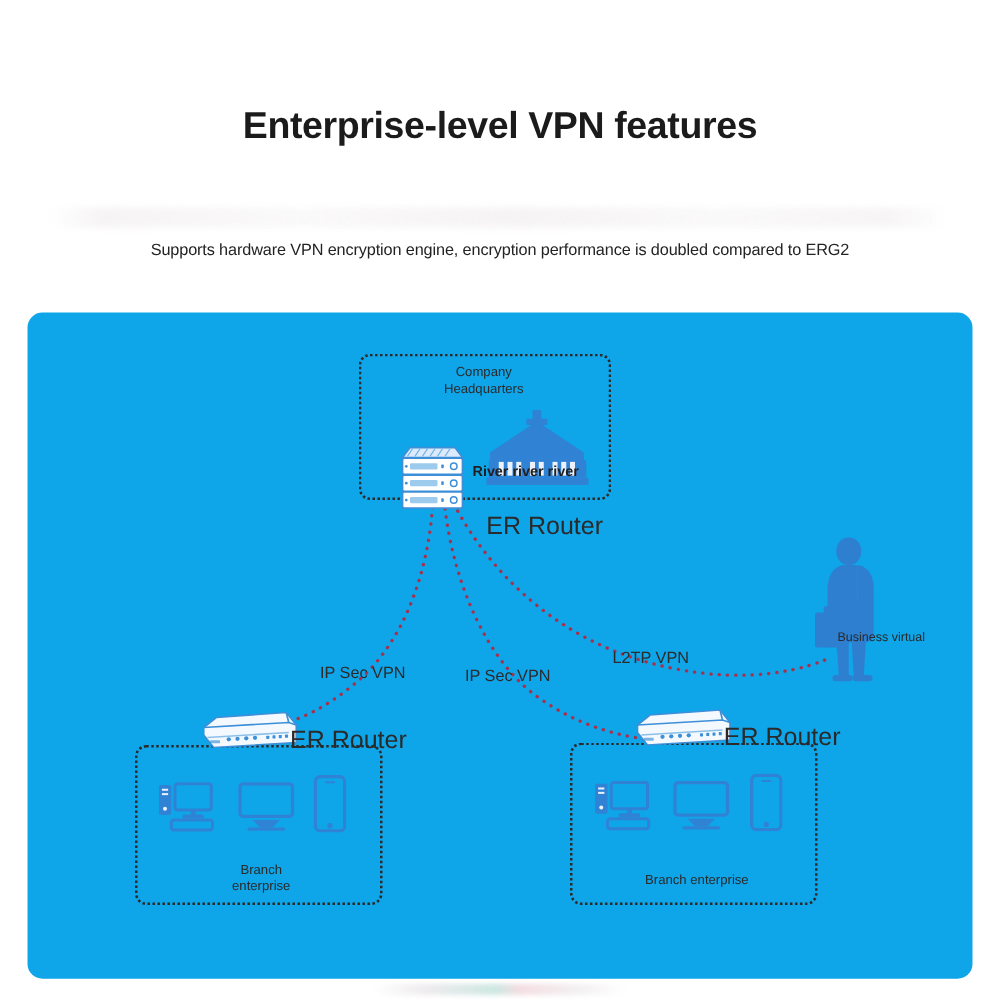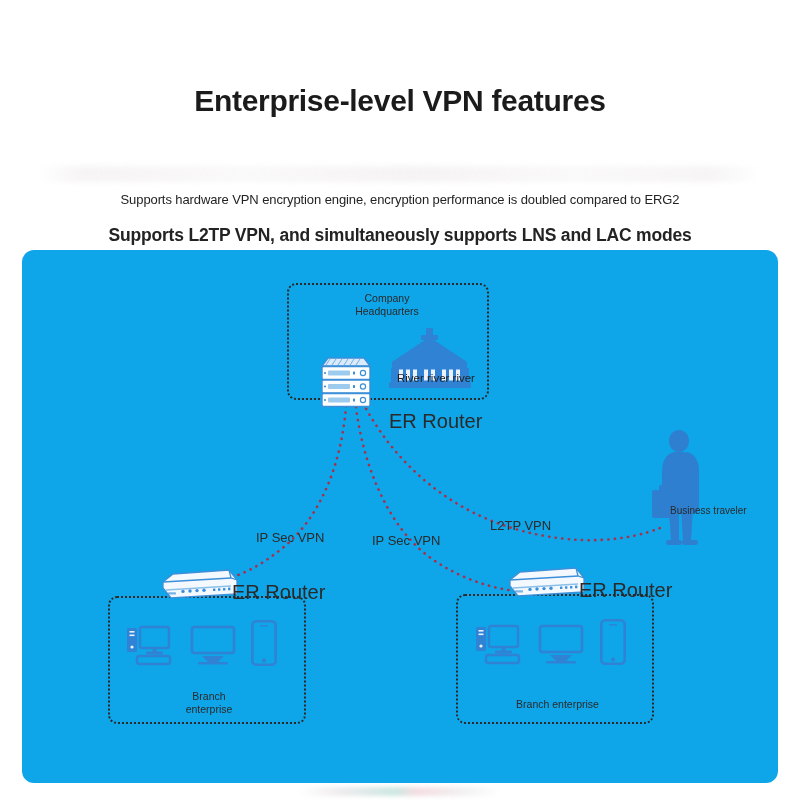"Supports L2TP VPN, and simultaneously" div.sub { html: <div>Supports L2TP VPN, and simultaneously supports LNS and LAC modes</div> -> none }
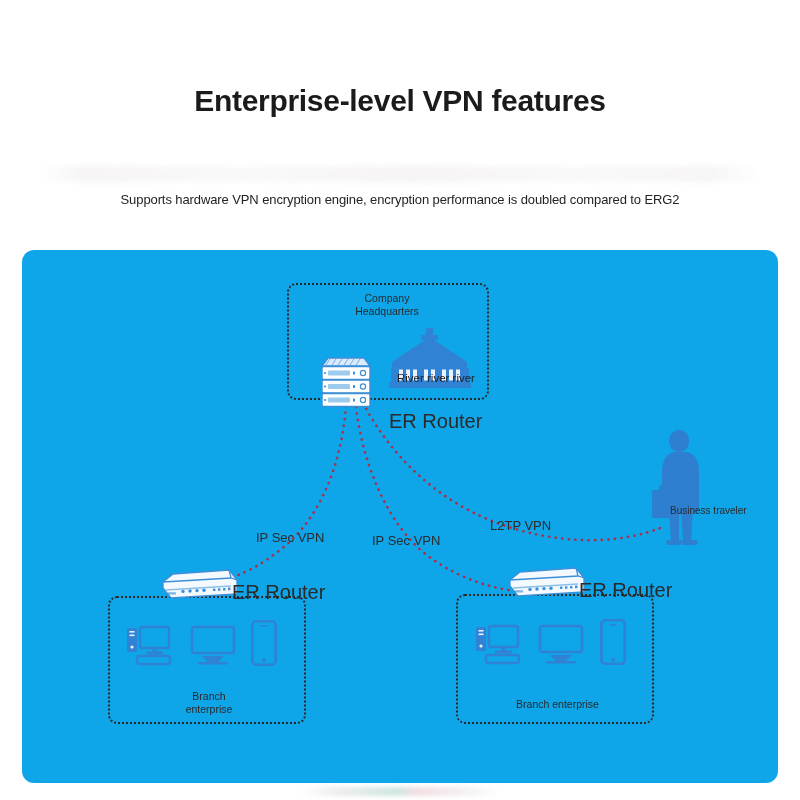"River river river" .river-lbl { font-weight: 400 -> 700; left: 375px -> 356px }
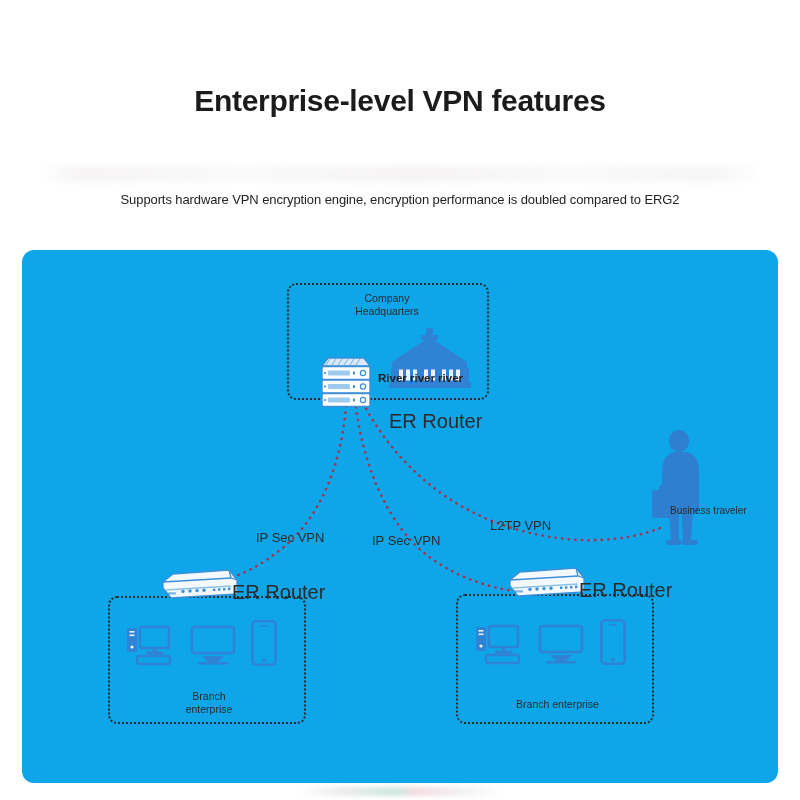"Business traveler" div.lbl { text: traveler -> virtual }
